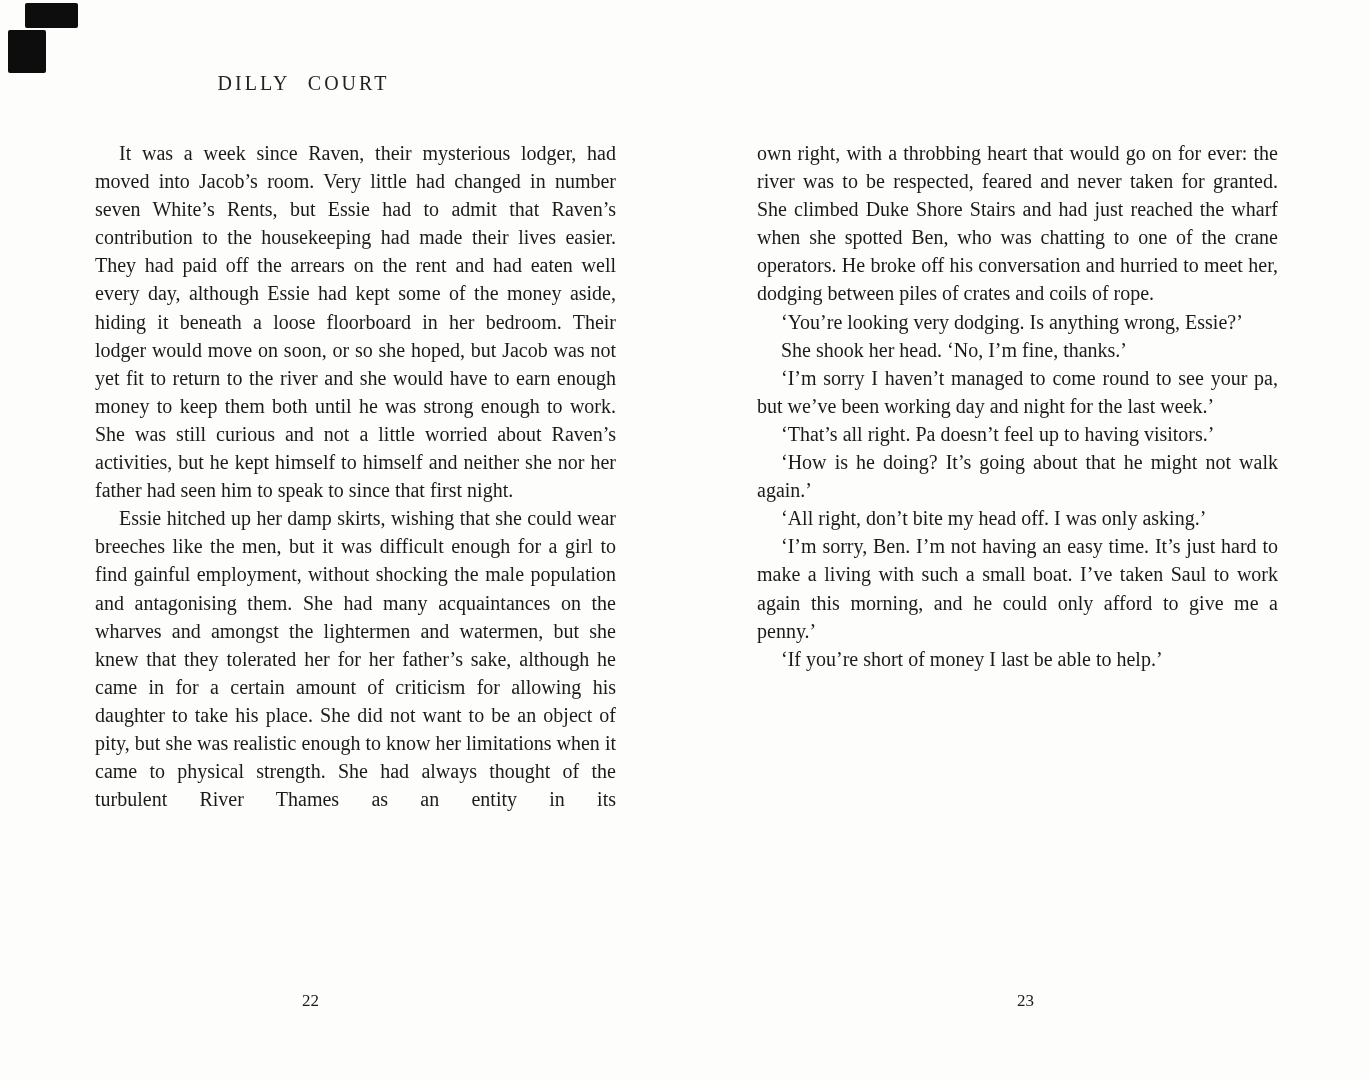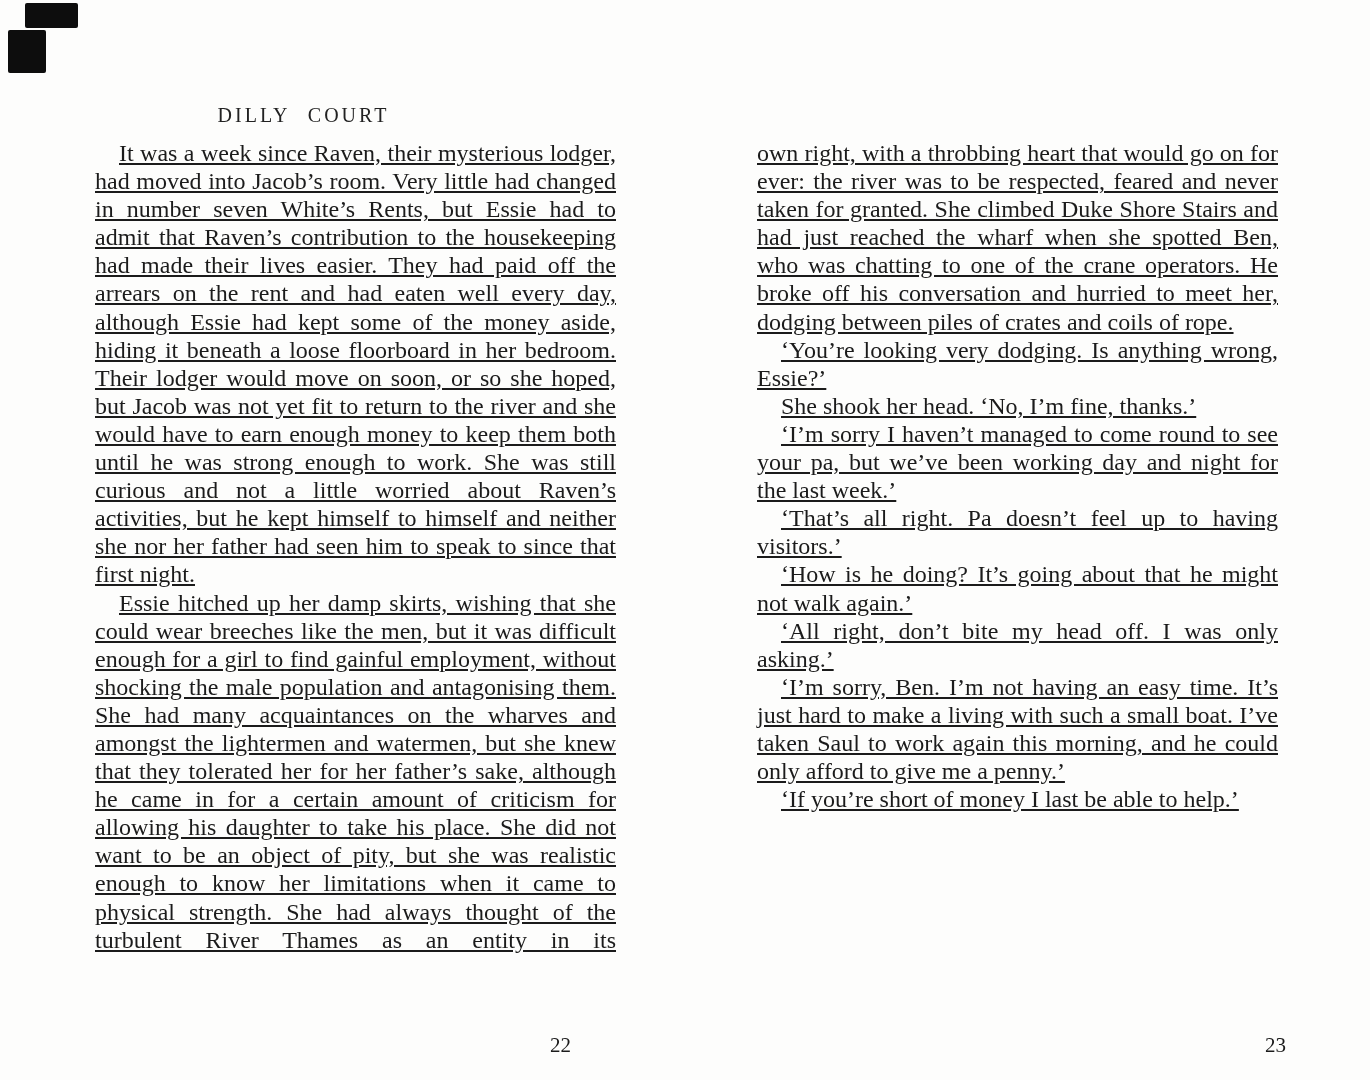"DILLY COURT" .running-header { margin-top: 32px -> none }
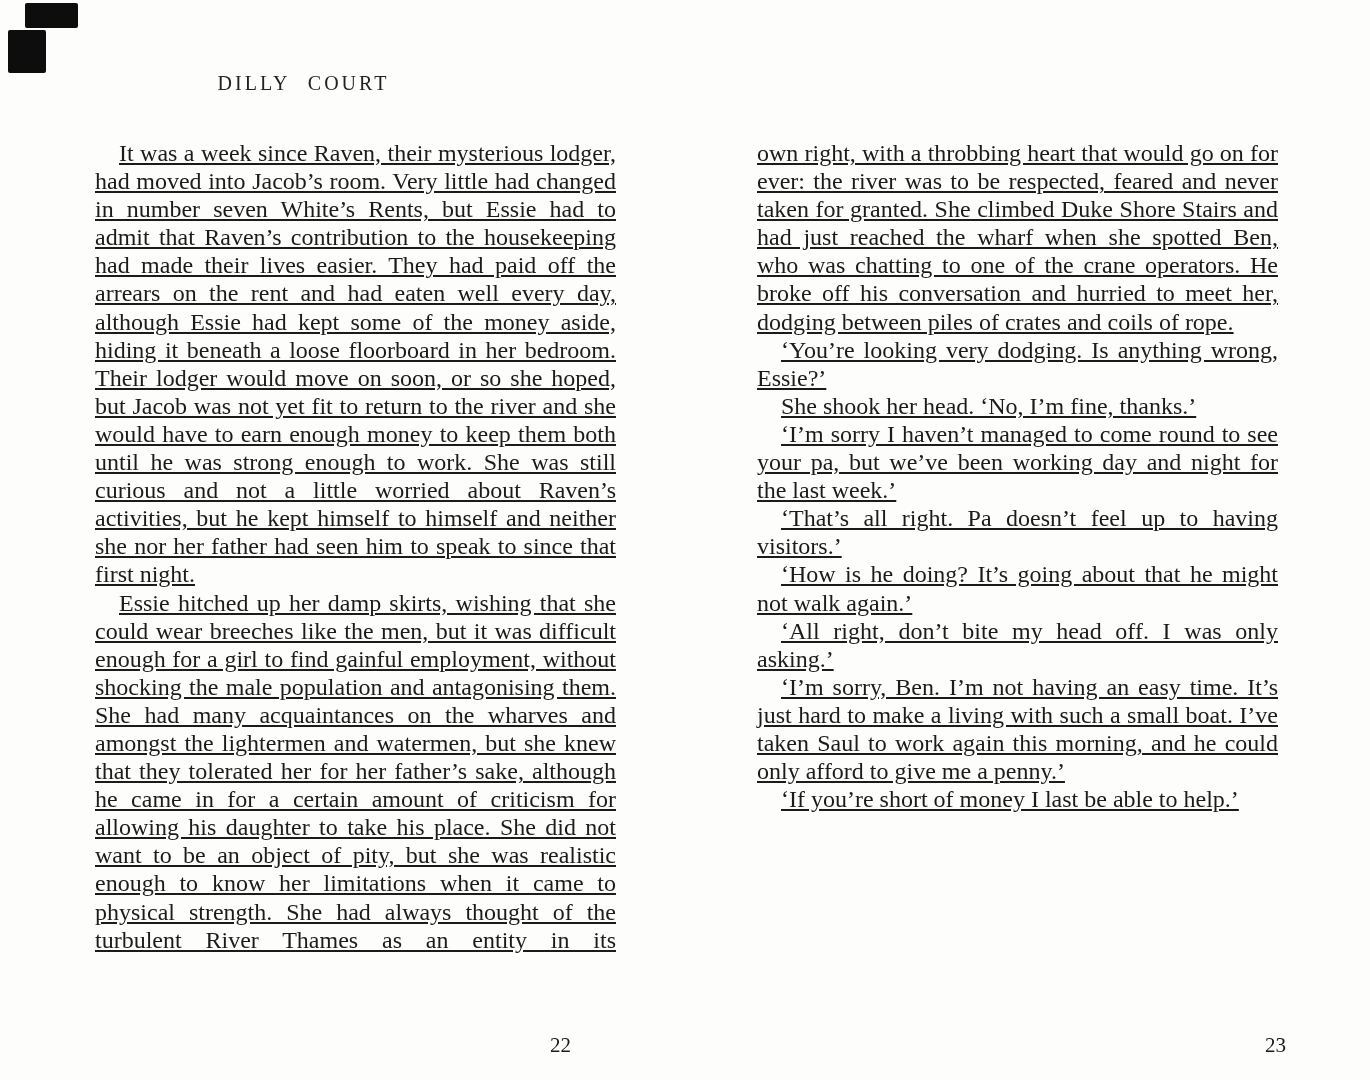"It was a week since" .text-block { font-size: 24px -> 20px; text-decoration: underline -> none }
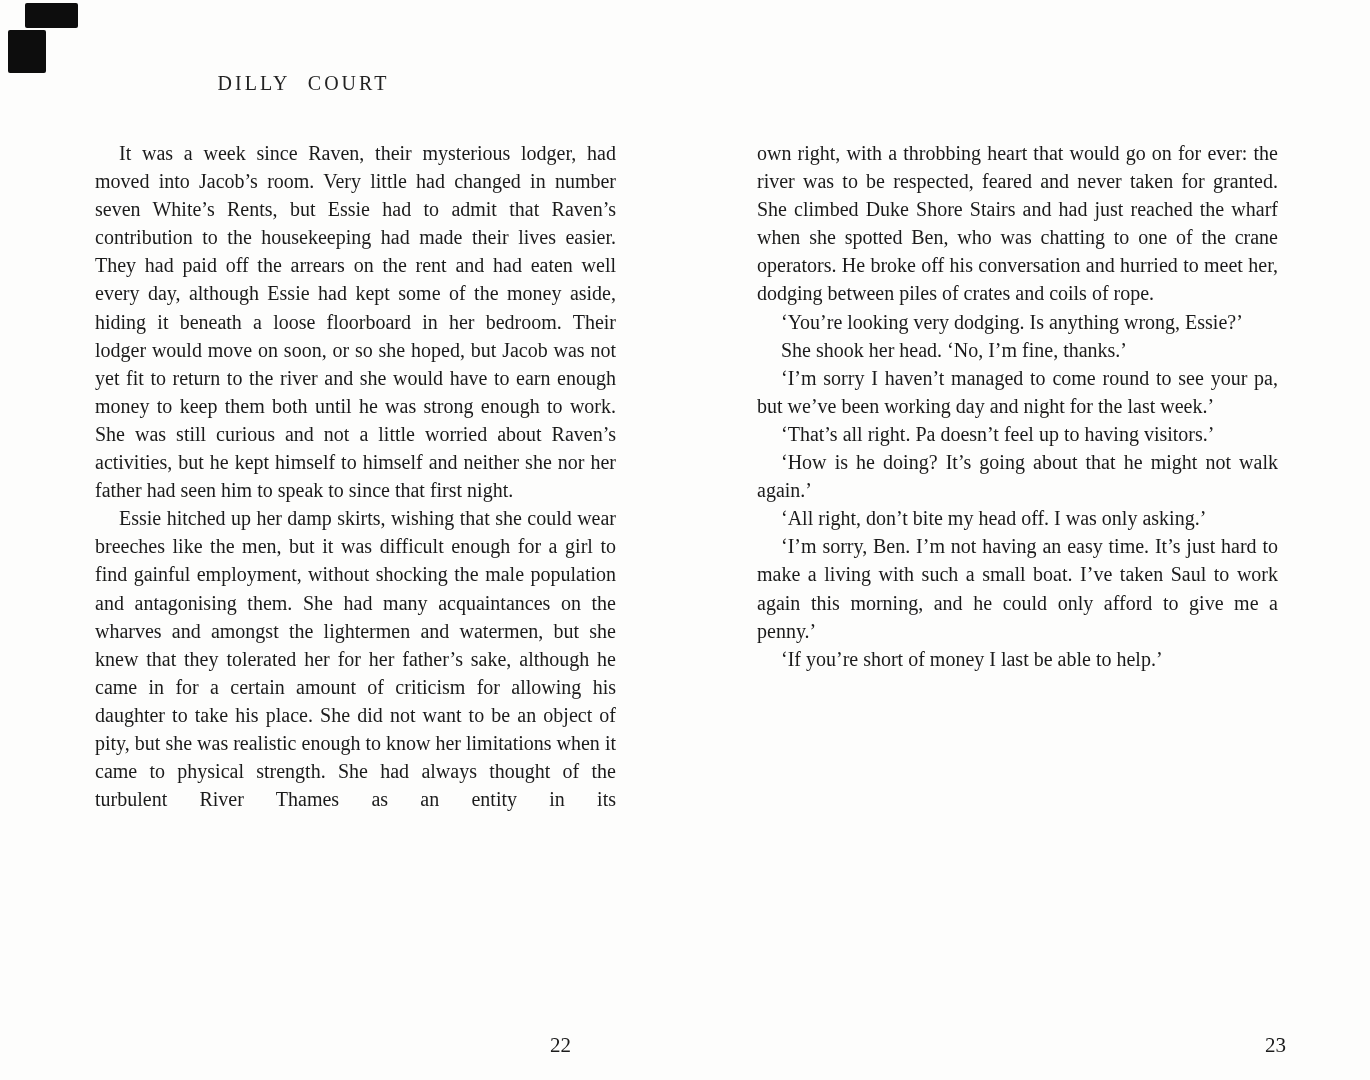"22" .page-number { font-size: 21px -> 17px; margin-top: 42px -> none; text-align: right -> center }
